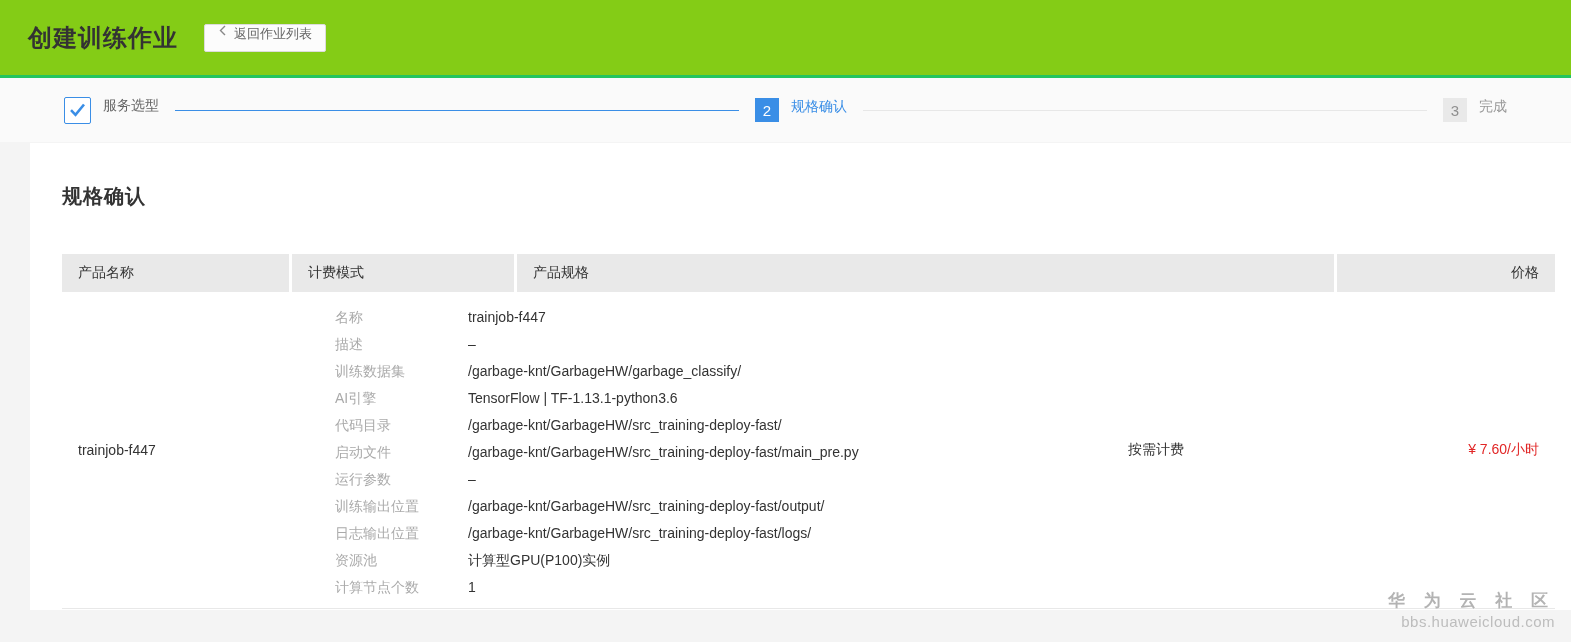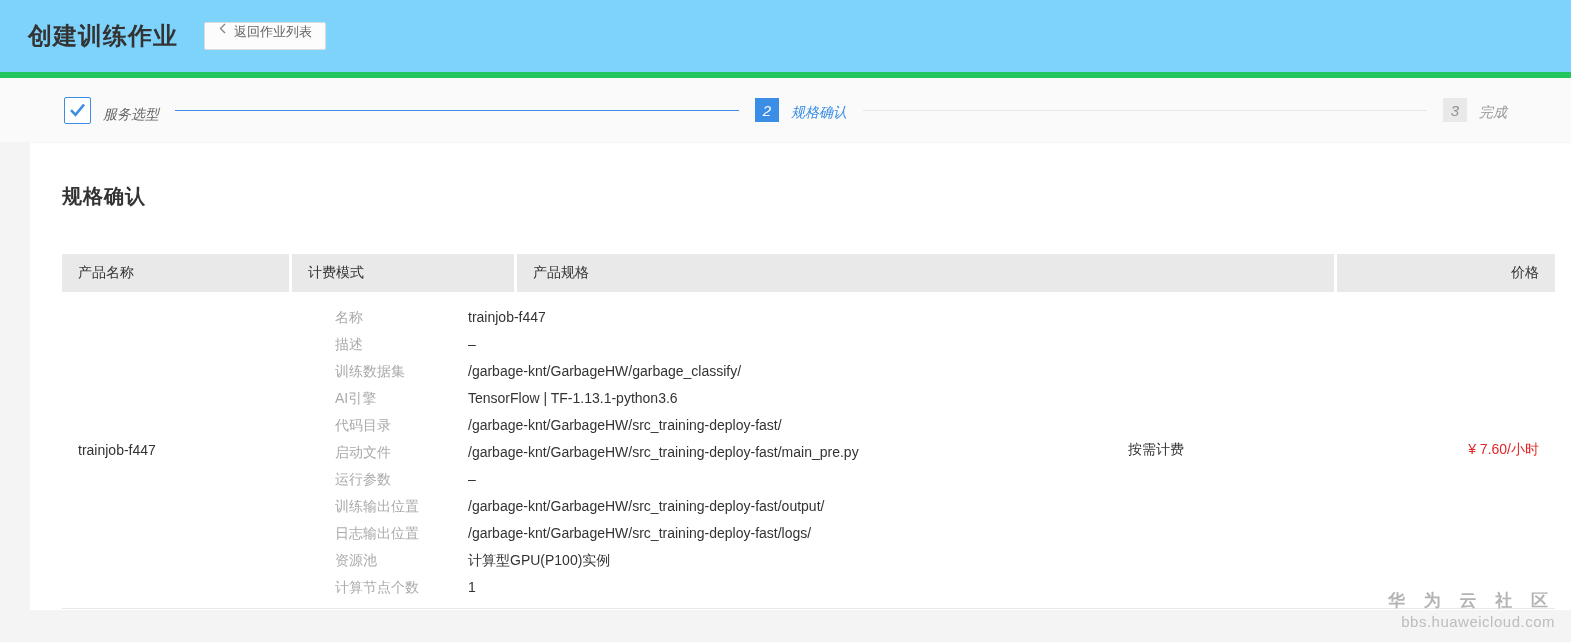"创建训练作业" .topbar { background: #7dd3fc -> #84cc16; border-bottom: 6px solid #22c55e -> 3px solid #22c55e }
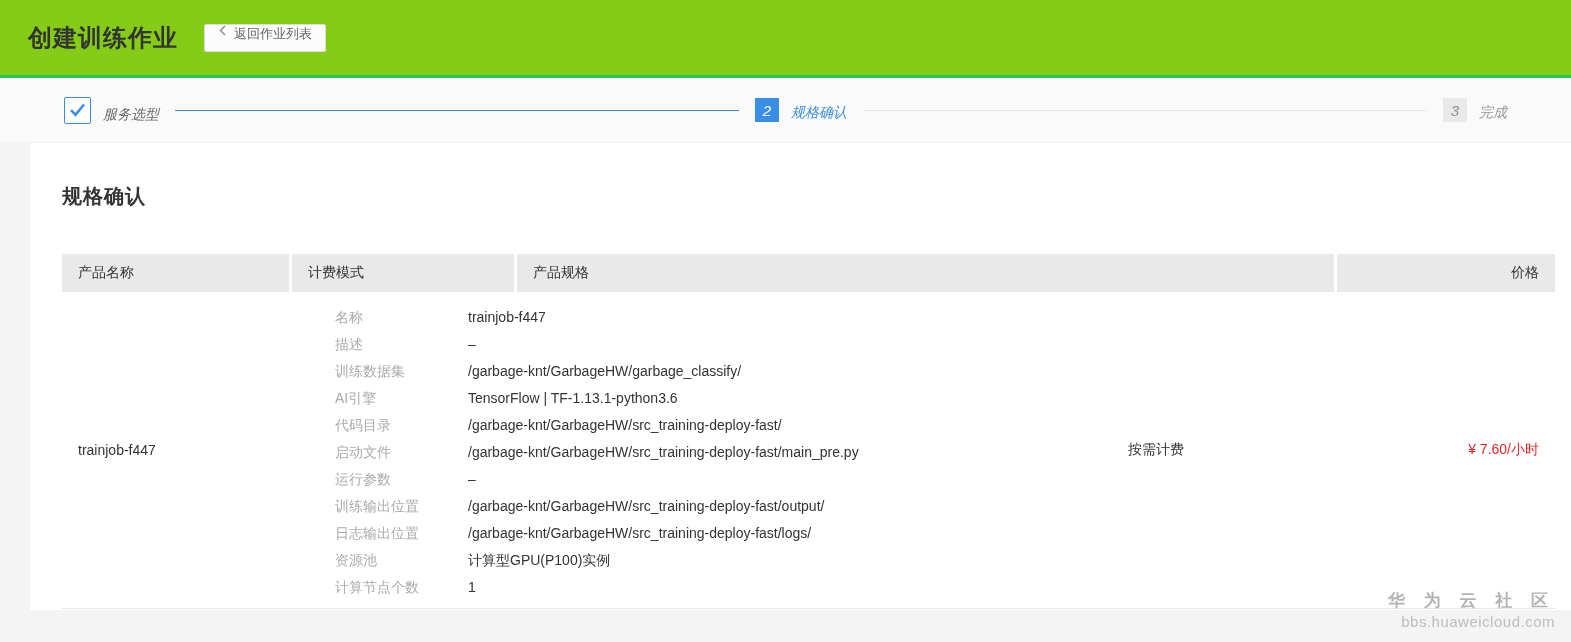"服务选型" .step { align-items: flex-end -> flex-start; font-style: italic -> none }
